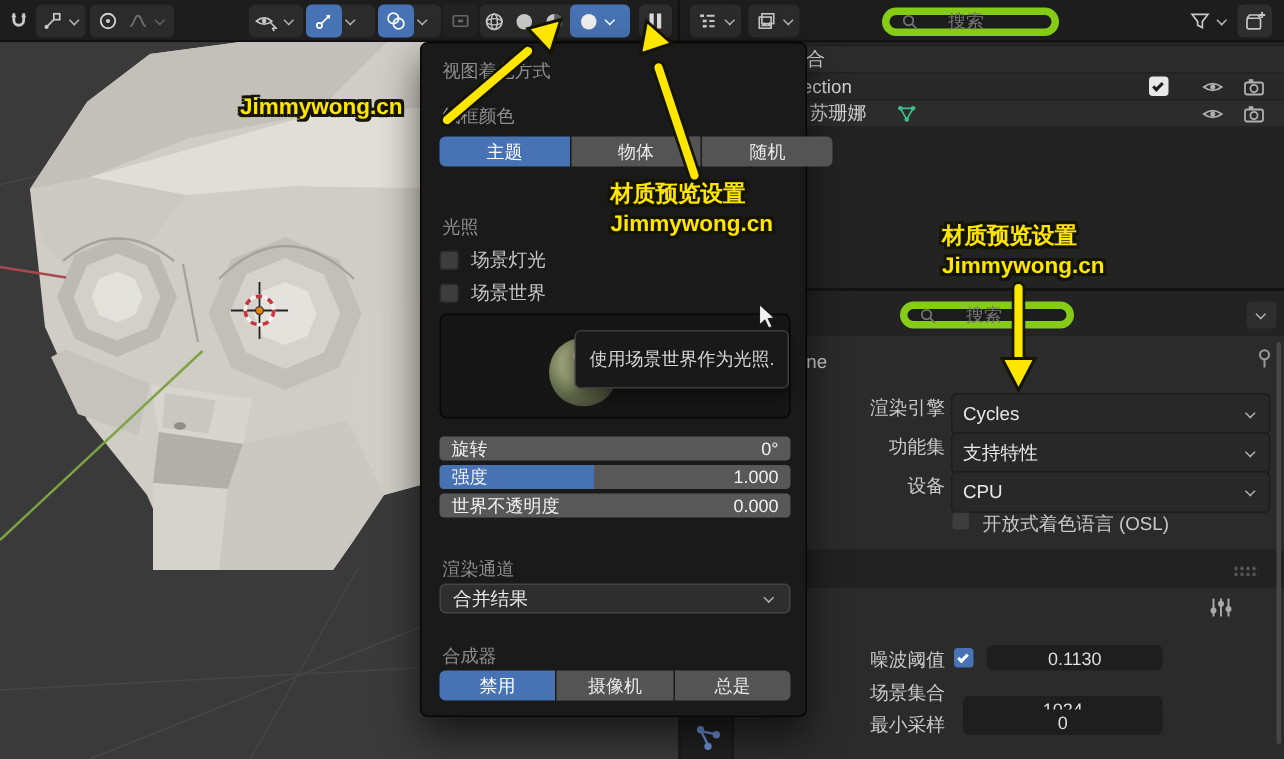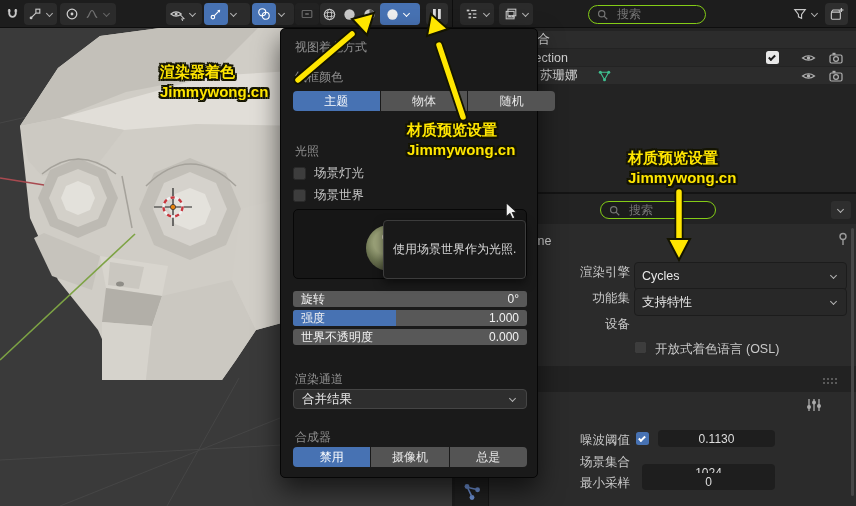"搜索" .pillsearch { border: 1px solid #84cc16 -> 5px solid #84cc16; gap: 9px -> 20px }
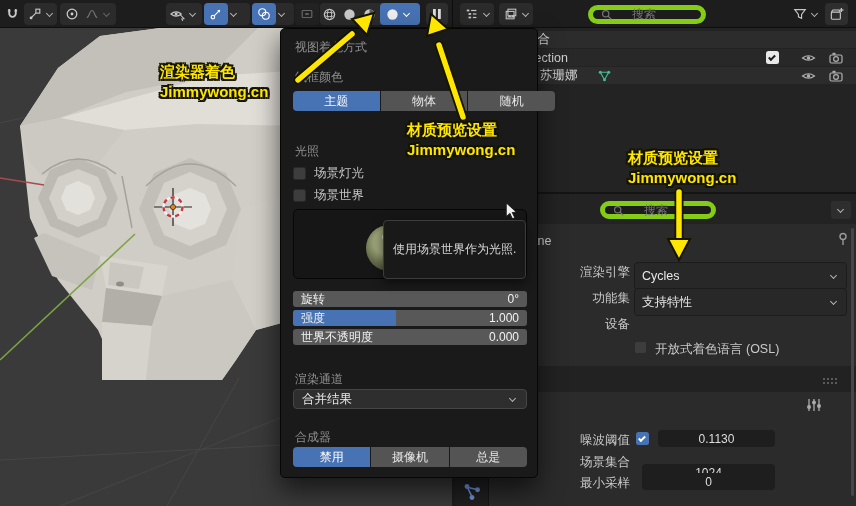"渲染器着色" div { html: <div>渲染器着色</div> -> none }
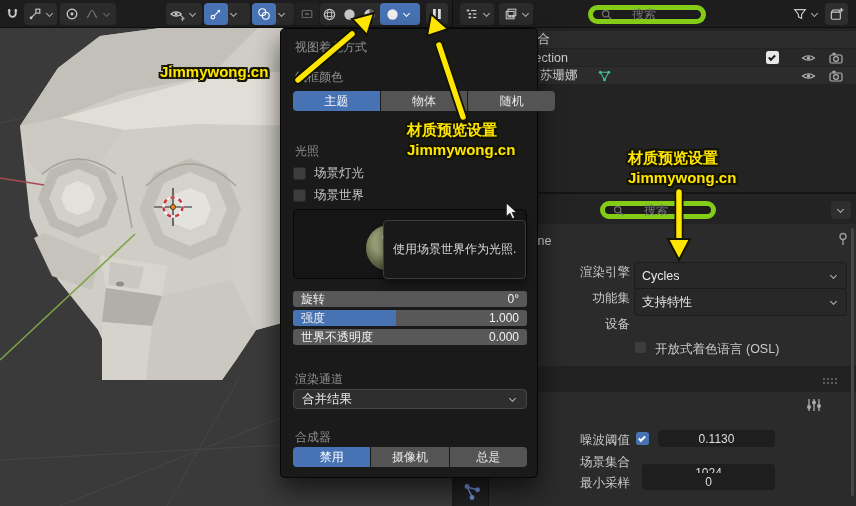"使用场景世界作为光照." .tooltip { padding: 20px 9px -> 10px 9px }
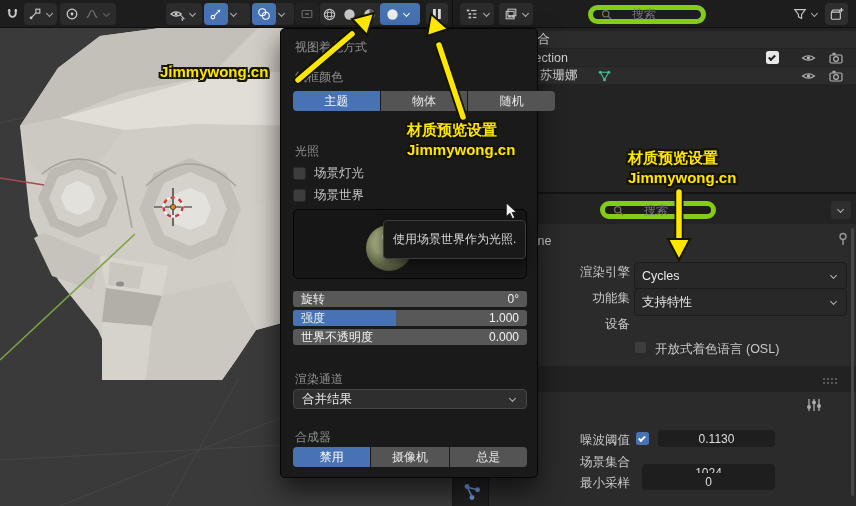"CPU" div.dropfield { html: none -> <div> <span>CPU</span> <span></span> </div> }
